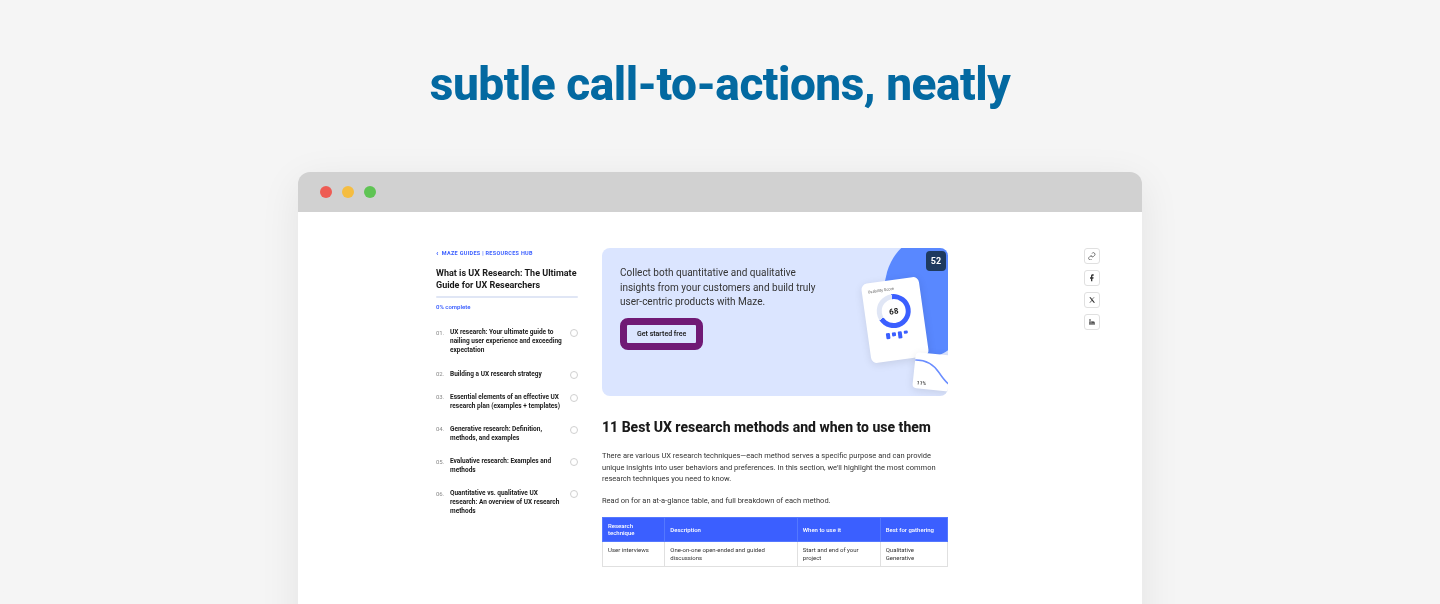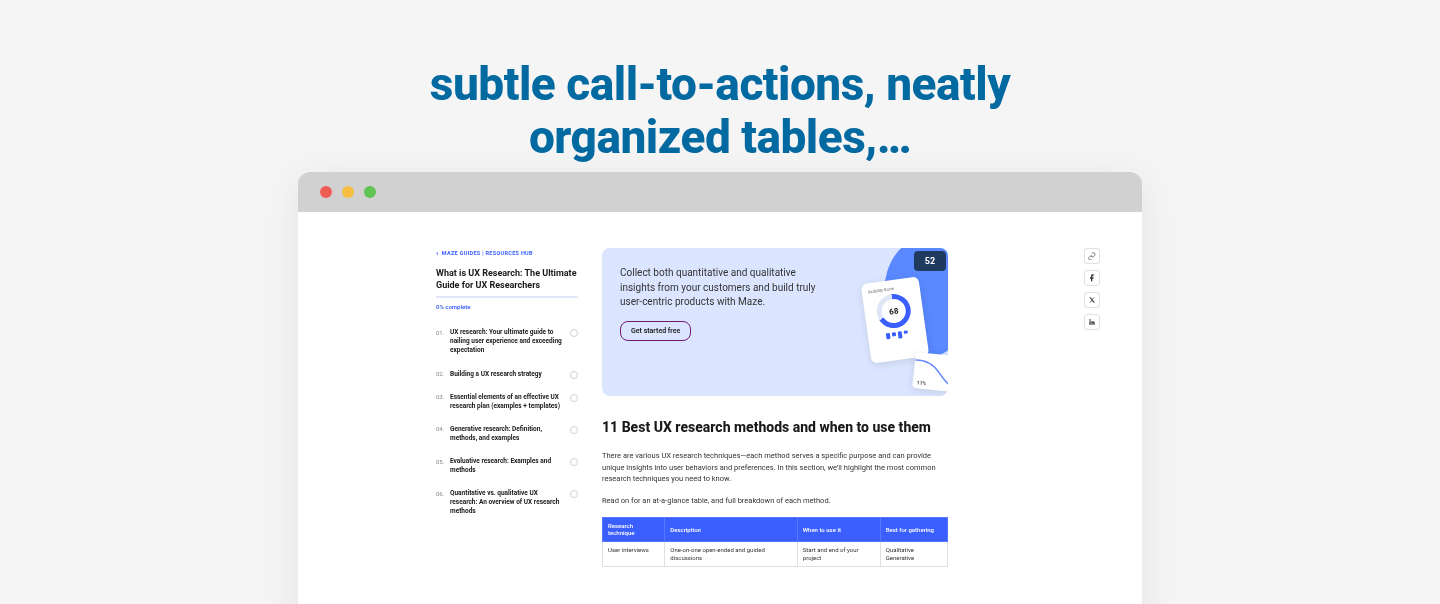"organized tables,…" div { html: <div>organized tables,…</div> -> none }
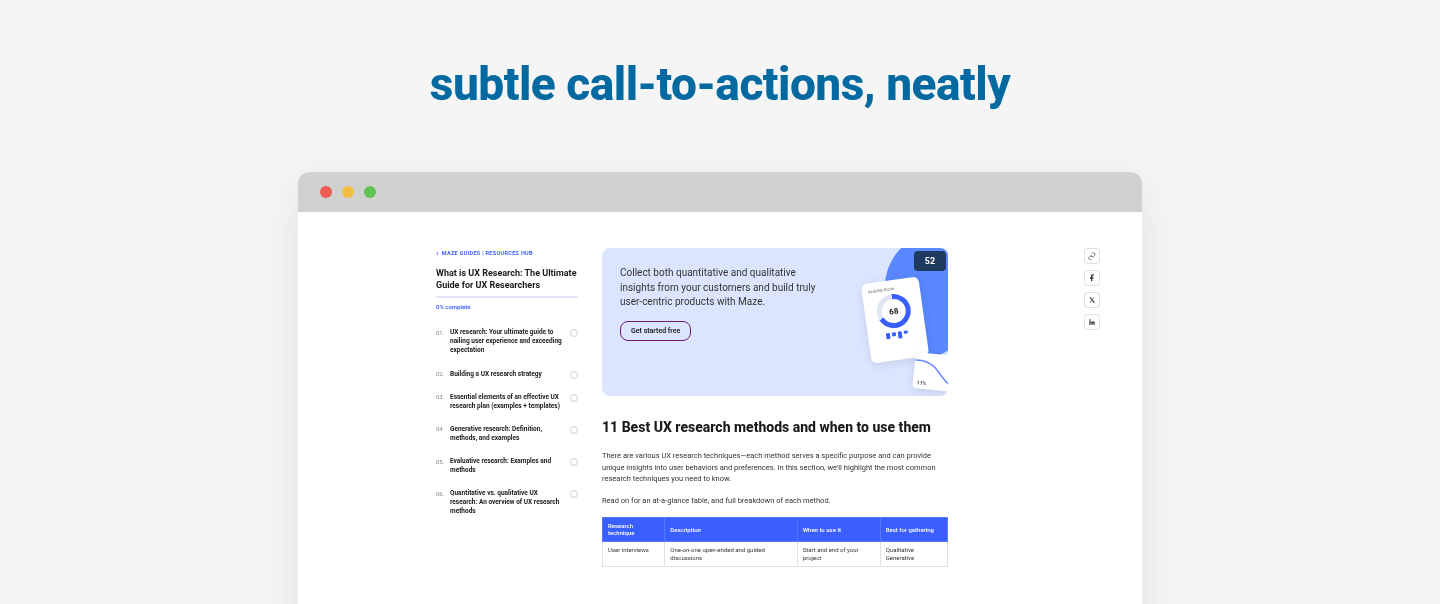"52" .card1 { width: 32px -> 20px }
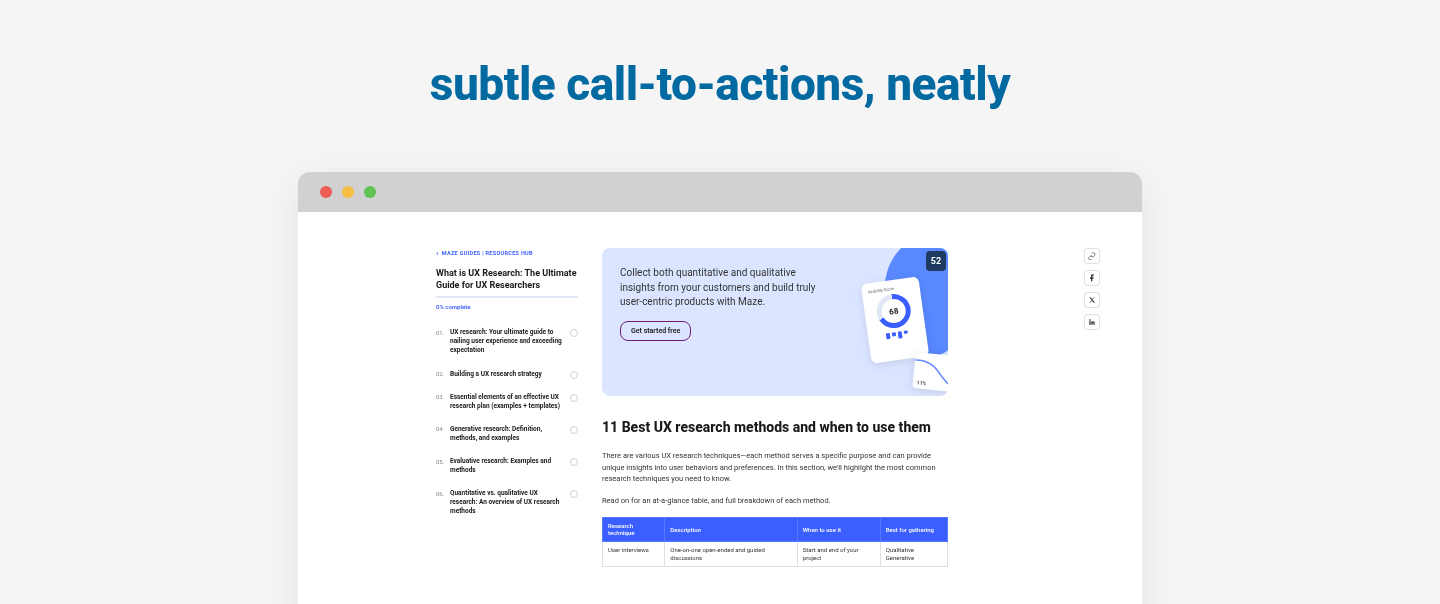"Get started free" .cta-btn { border: 1px solid #701a75 -> 7px solid #701a75 }
